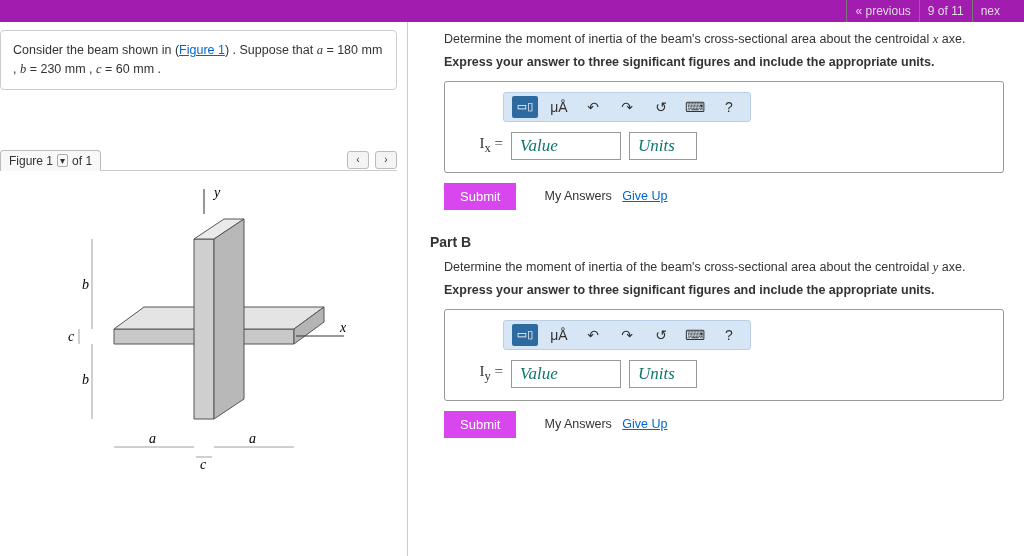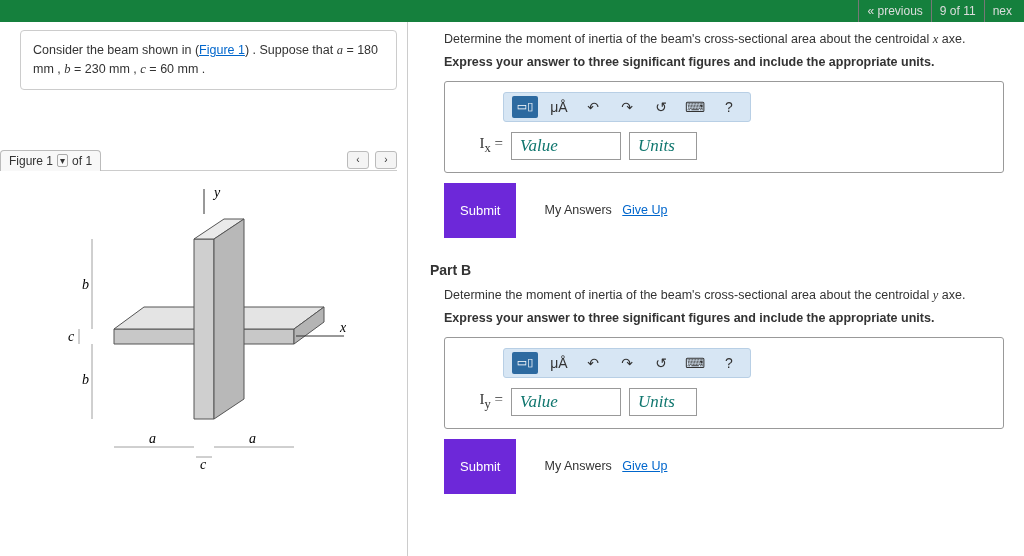"« previous" .topbar { background: #15803d -> #a21caf; padding: 0 4px -> 0 16px }
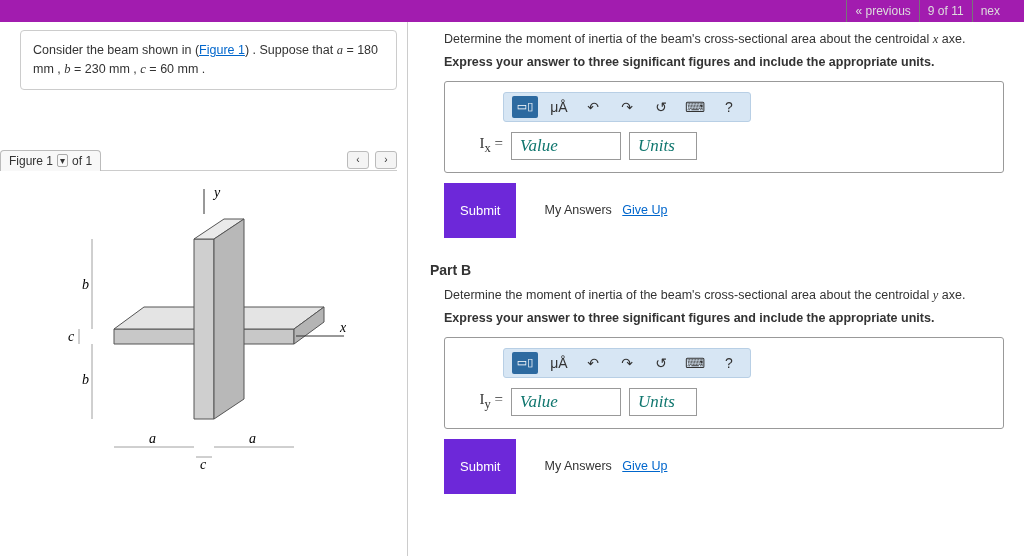"Consider the beam shown in" .desc-box { margin-left: 20px -> none }
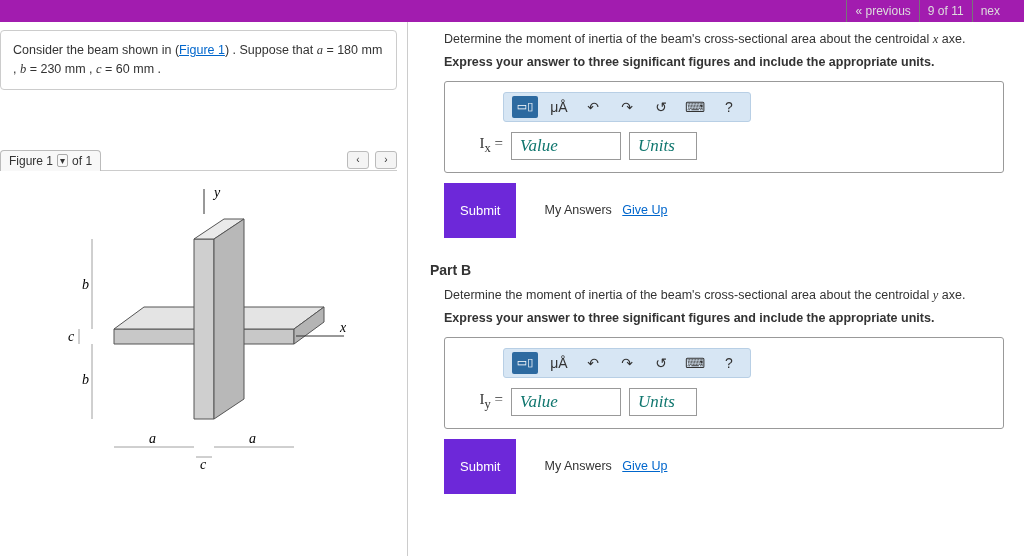"Submit" .submit-btn { background: #6d28d9 -> #d946ef; padding: 20px 16px -> 6px 16px }
